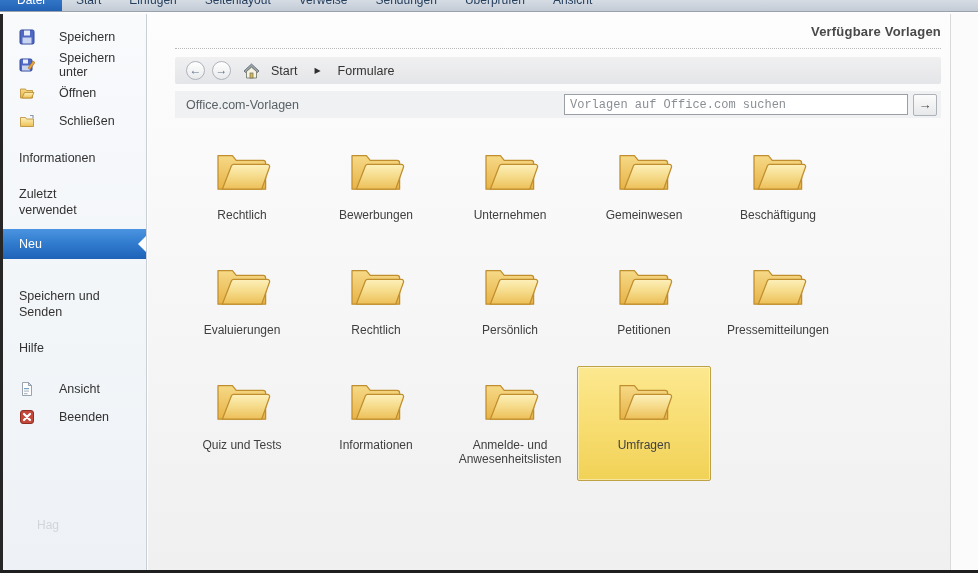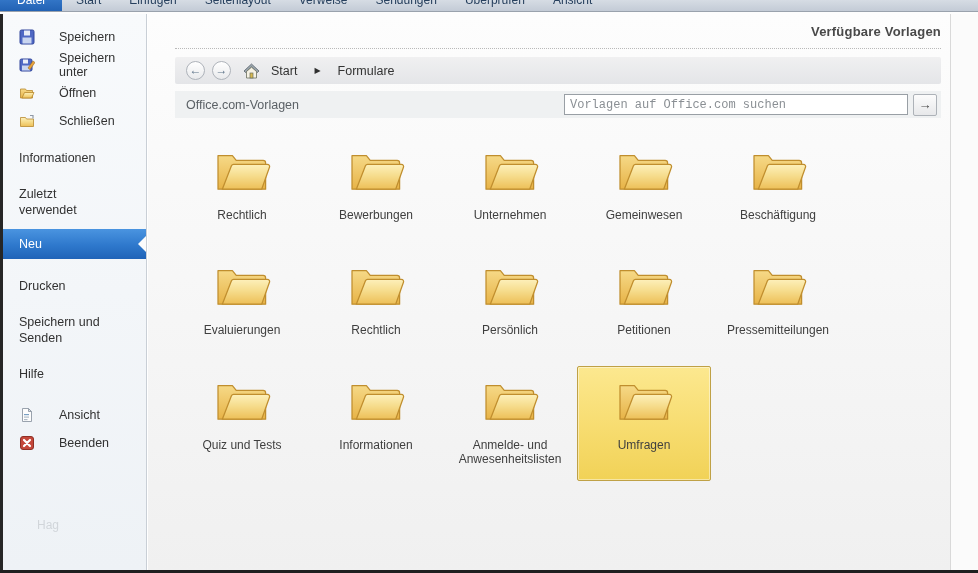"Drucken" div.side-item { html: <div> <span>Drucken</span> </div> -> none }
